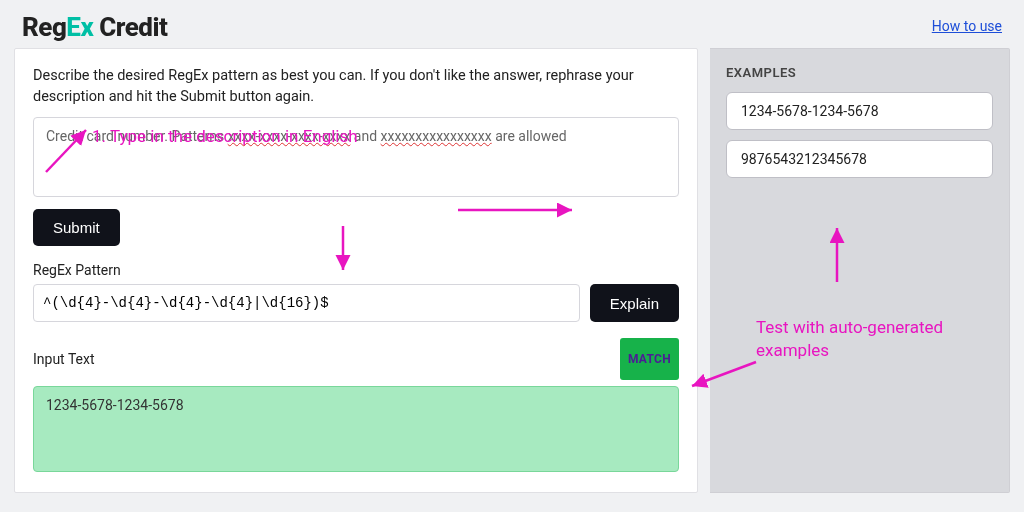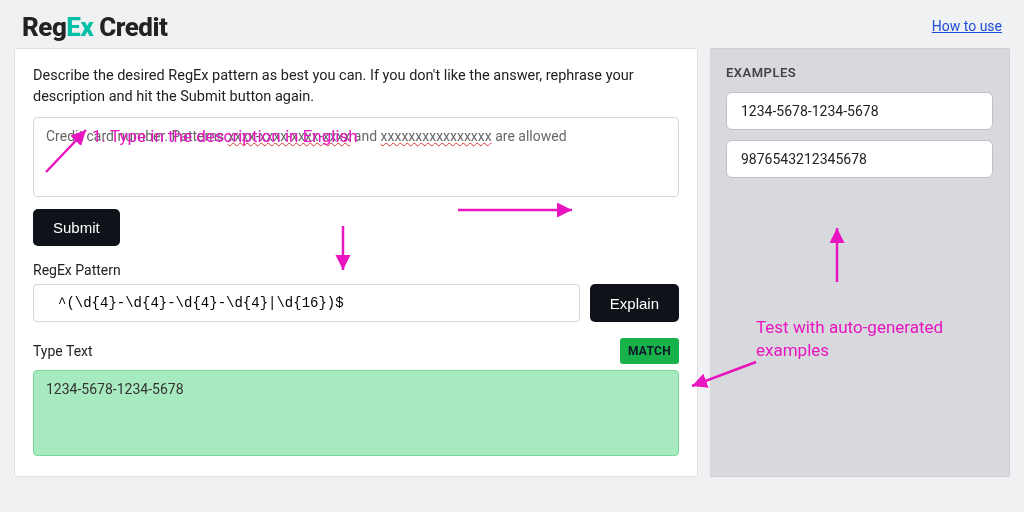"^(\d{4}-\d{4}-\d{4}-\d{4}|\d{16})$" .pattern-input { padding: 10px 24px -> 10px 9px }
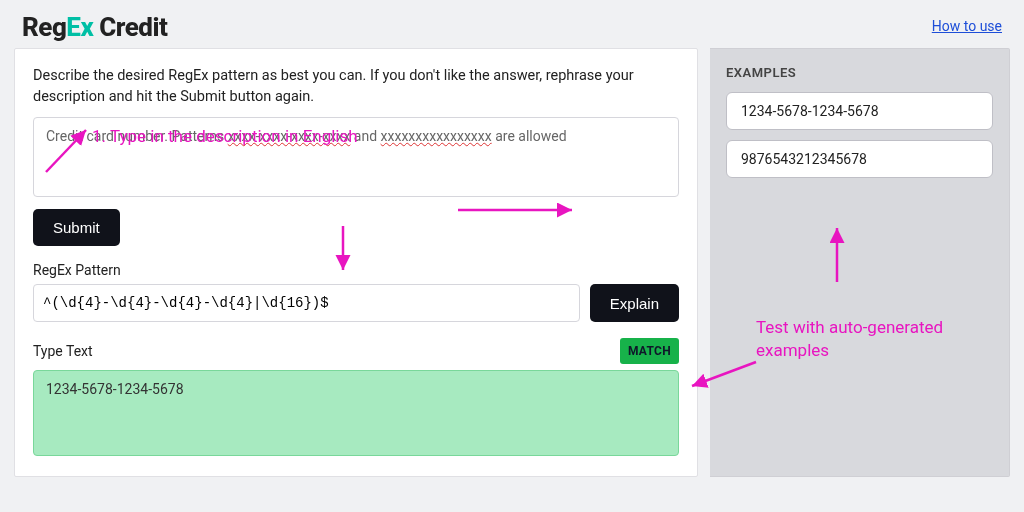"Type Text" span.section-label { text: Type -> Input }
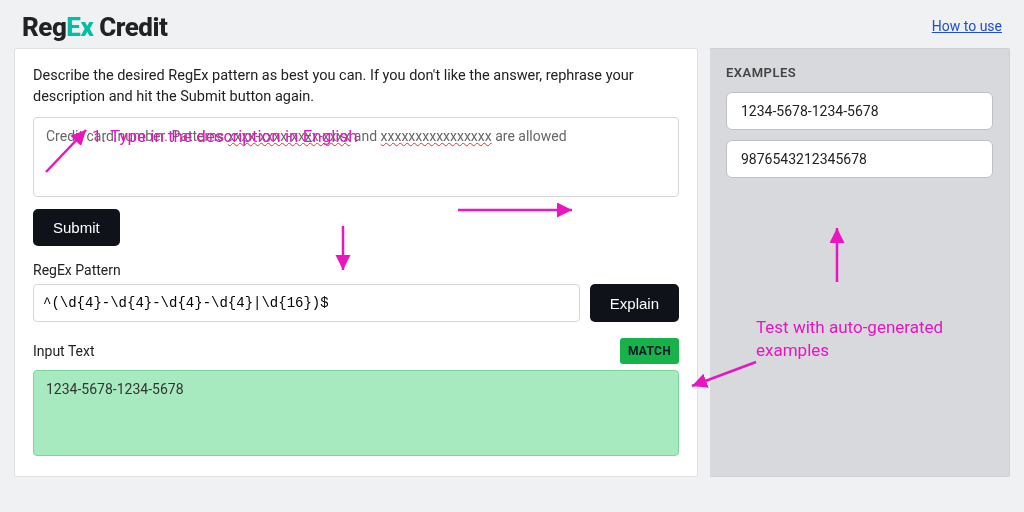"MATCH" .badge-match { color: #0f172a -> #4c1d95; padding: 6px 8px -> 14px 8px }
